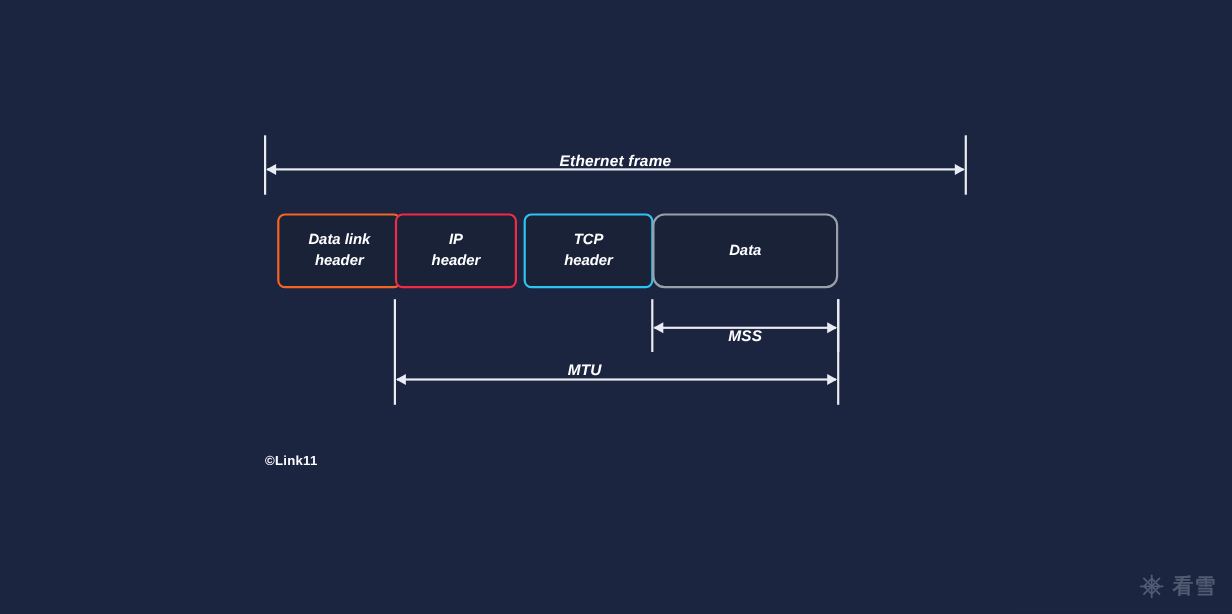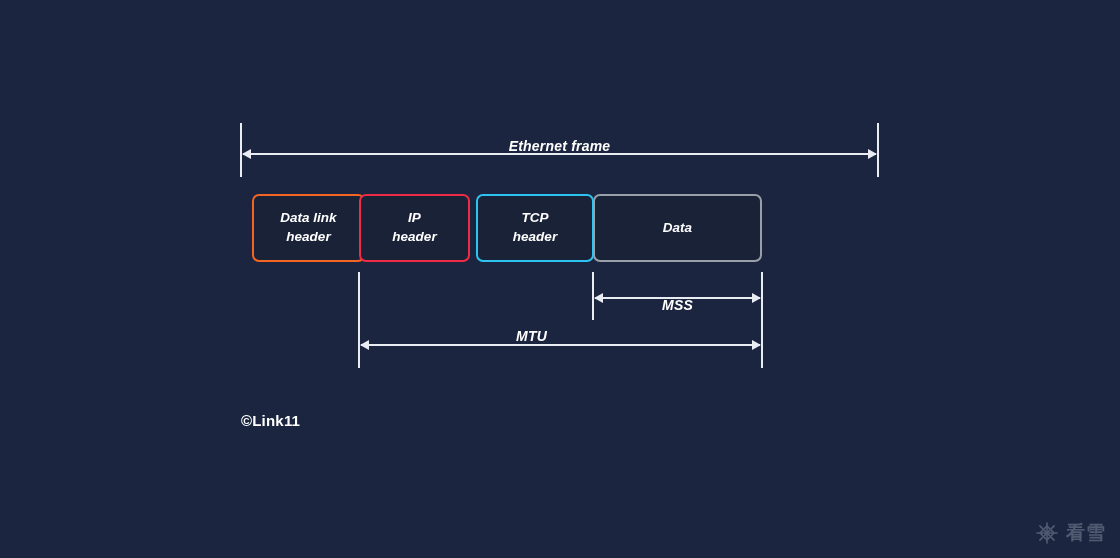"Data" div.field-box { border-radius: none -> 11px }
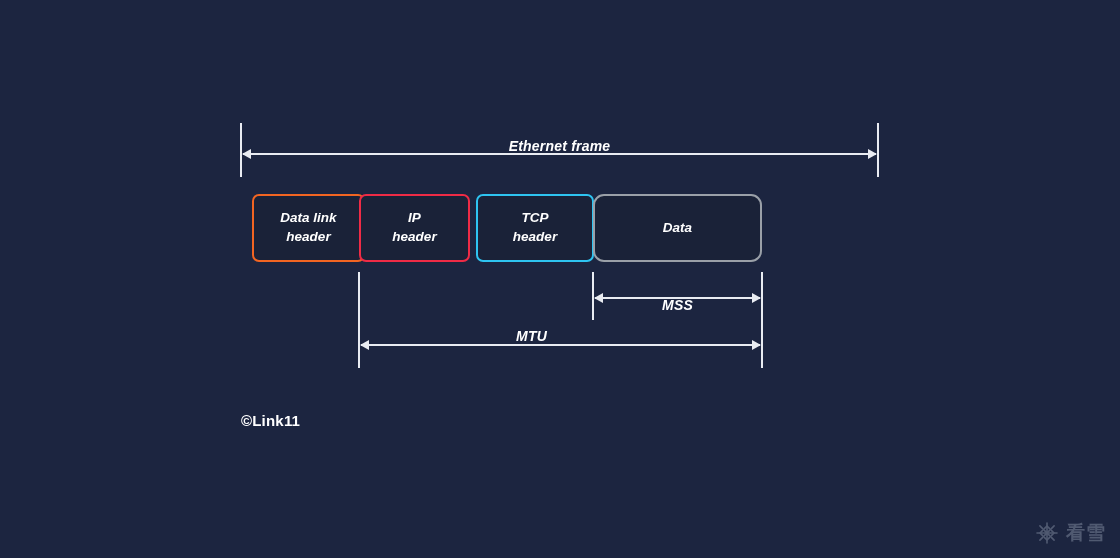"©Link11" #credit { font-size: 15px -> 12px }
